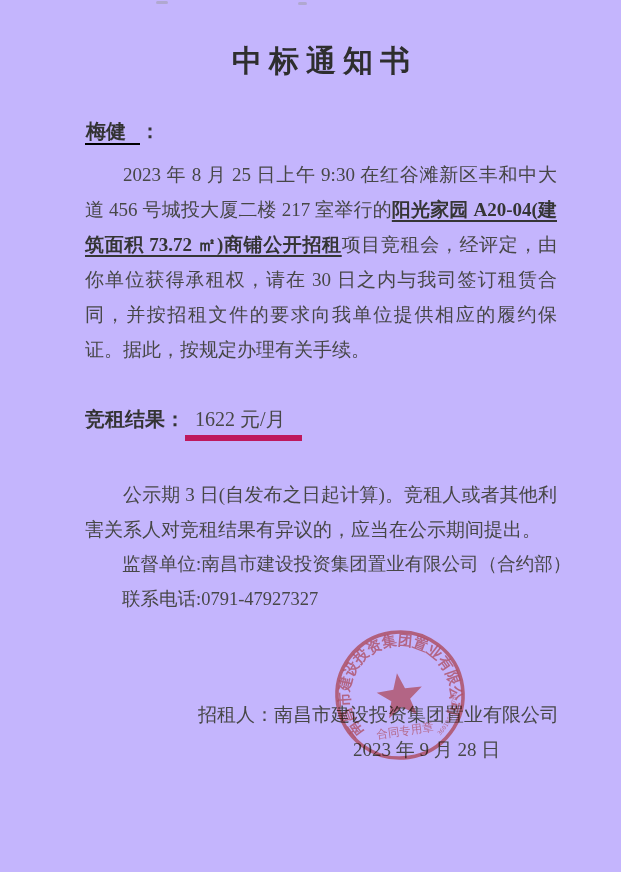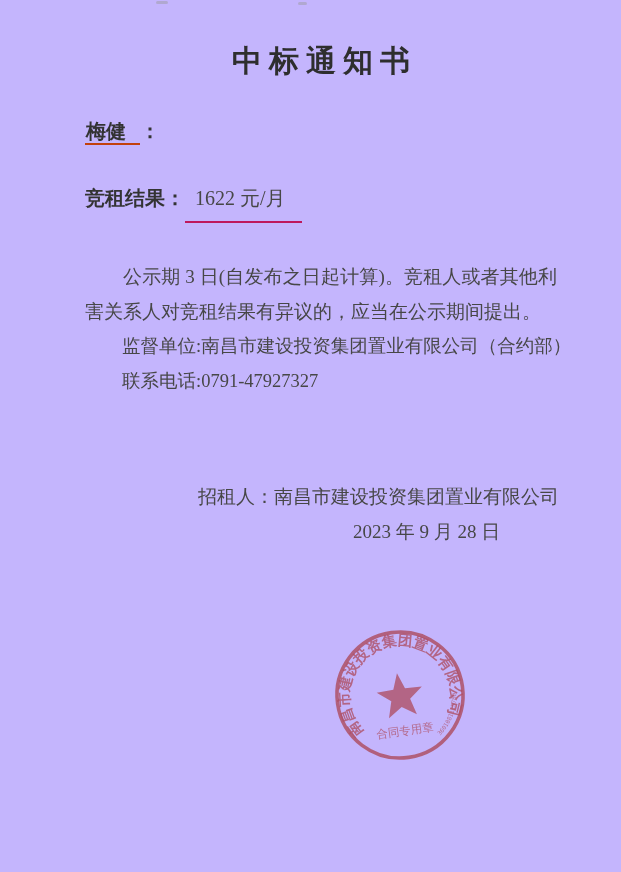"梅健" .recipient-name { border-bottom: 2px solid #c2410c -> 2px solid #000000 }
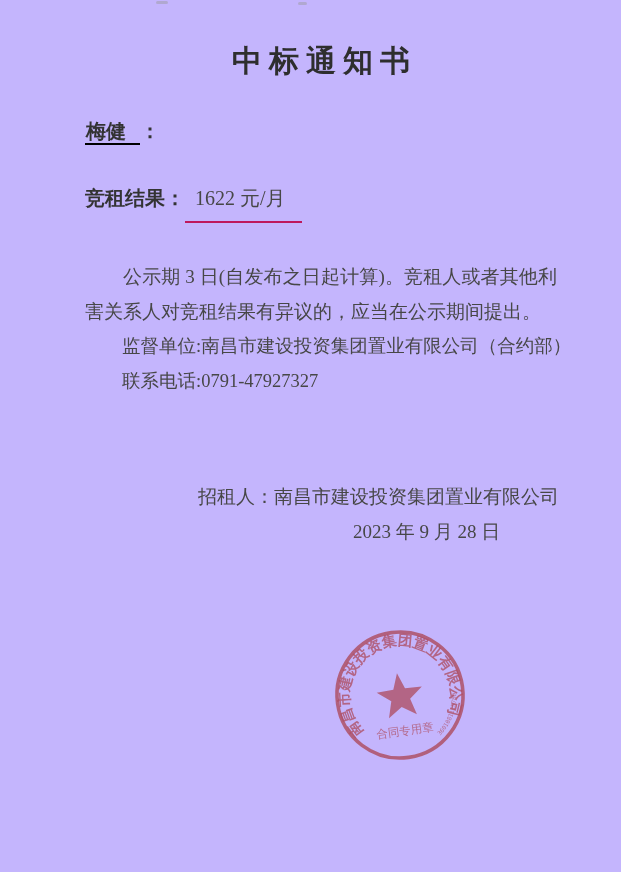"2023 年 8 月 25" div.para { html: none -> <div><span>2023 年 8 月 25 日上午 9:30 在红谷滩新区丰和中大道 456 号城投大厦二楼 217 室举行的</span><span>阳光家园 A20-04(建筑面积 73.72 ㎡)商铺公开招租</span><span>项目竞租会，经评定，由你单位获得承租权，请在 30 日之内与我司签订租赁合同，并按招租文件的要求向我单位提供相应的履约保证。据此，按规定办理有关手续。</span></div> }
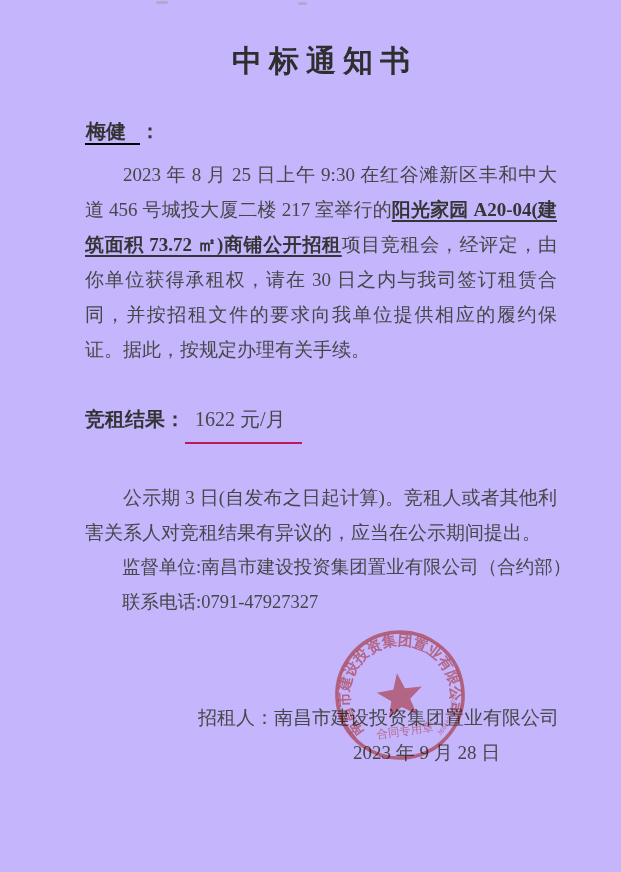"1622 元/月" .result-value { border-bottom: 2px solid #be185d -> 6px solid #be185d; padding: 0 16px 8px 10px -> 0 16px 1px 10px }
